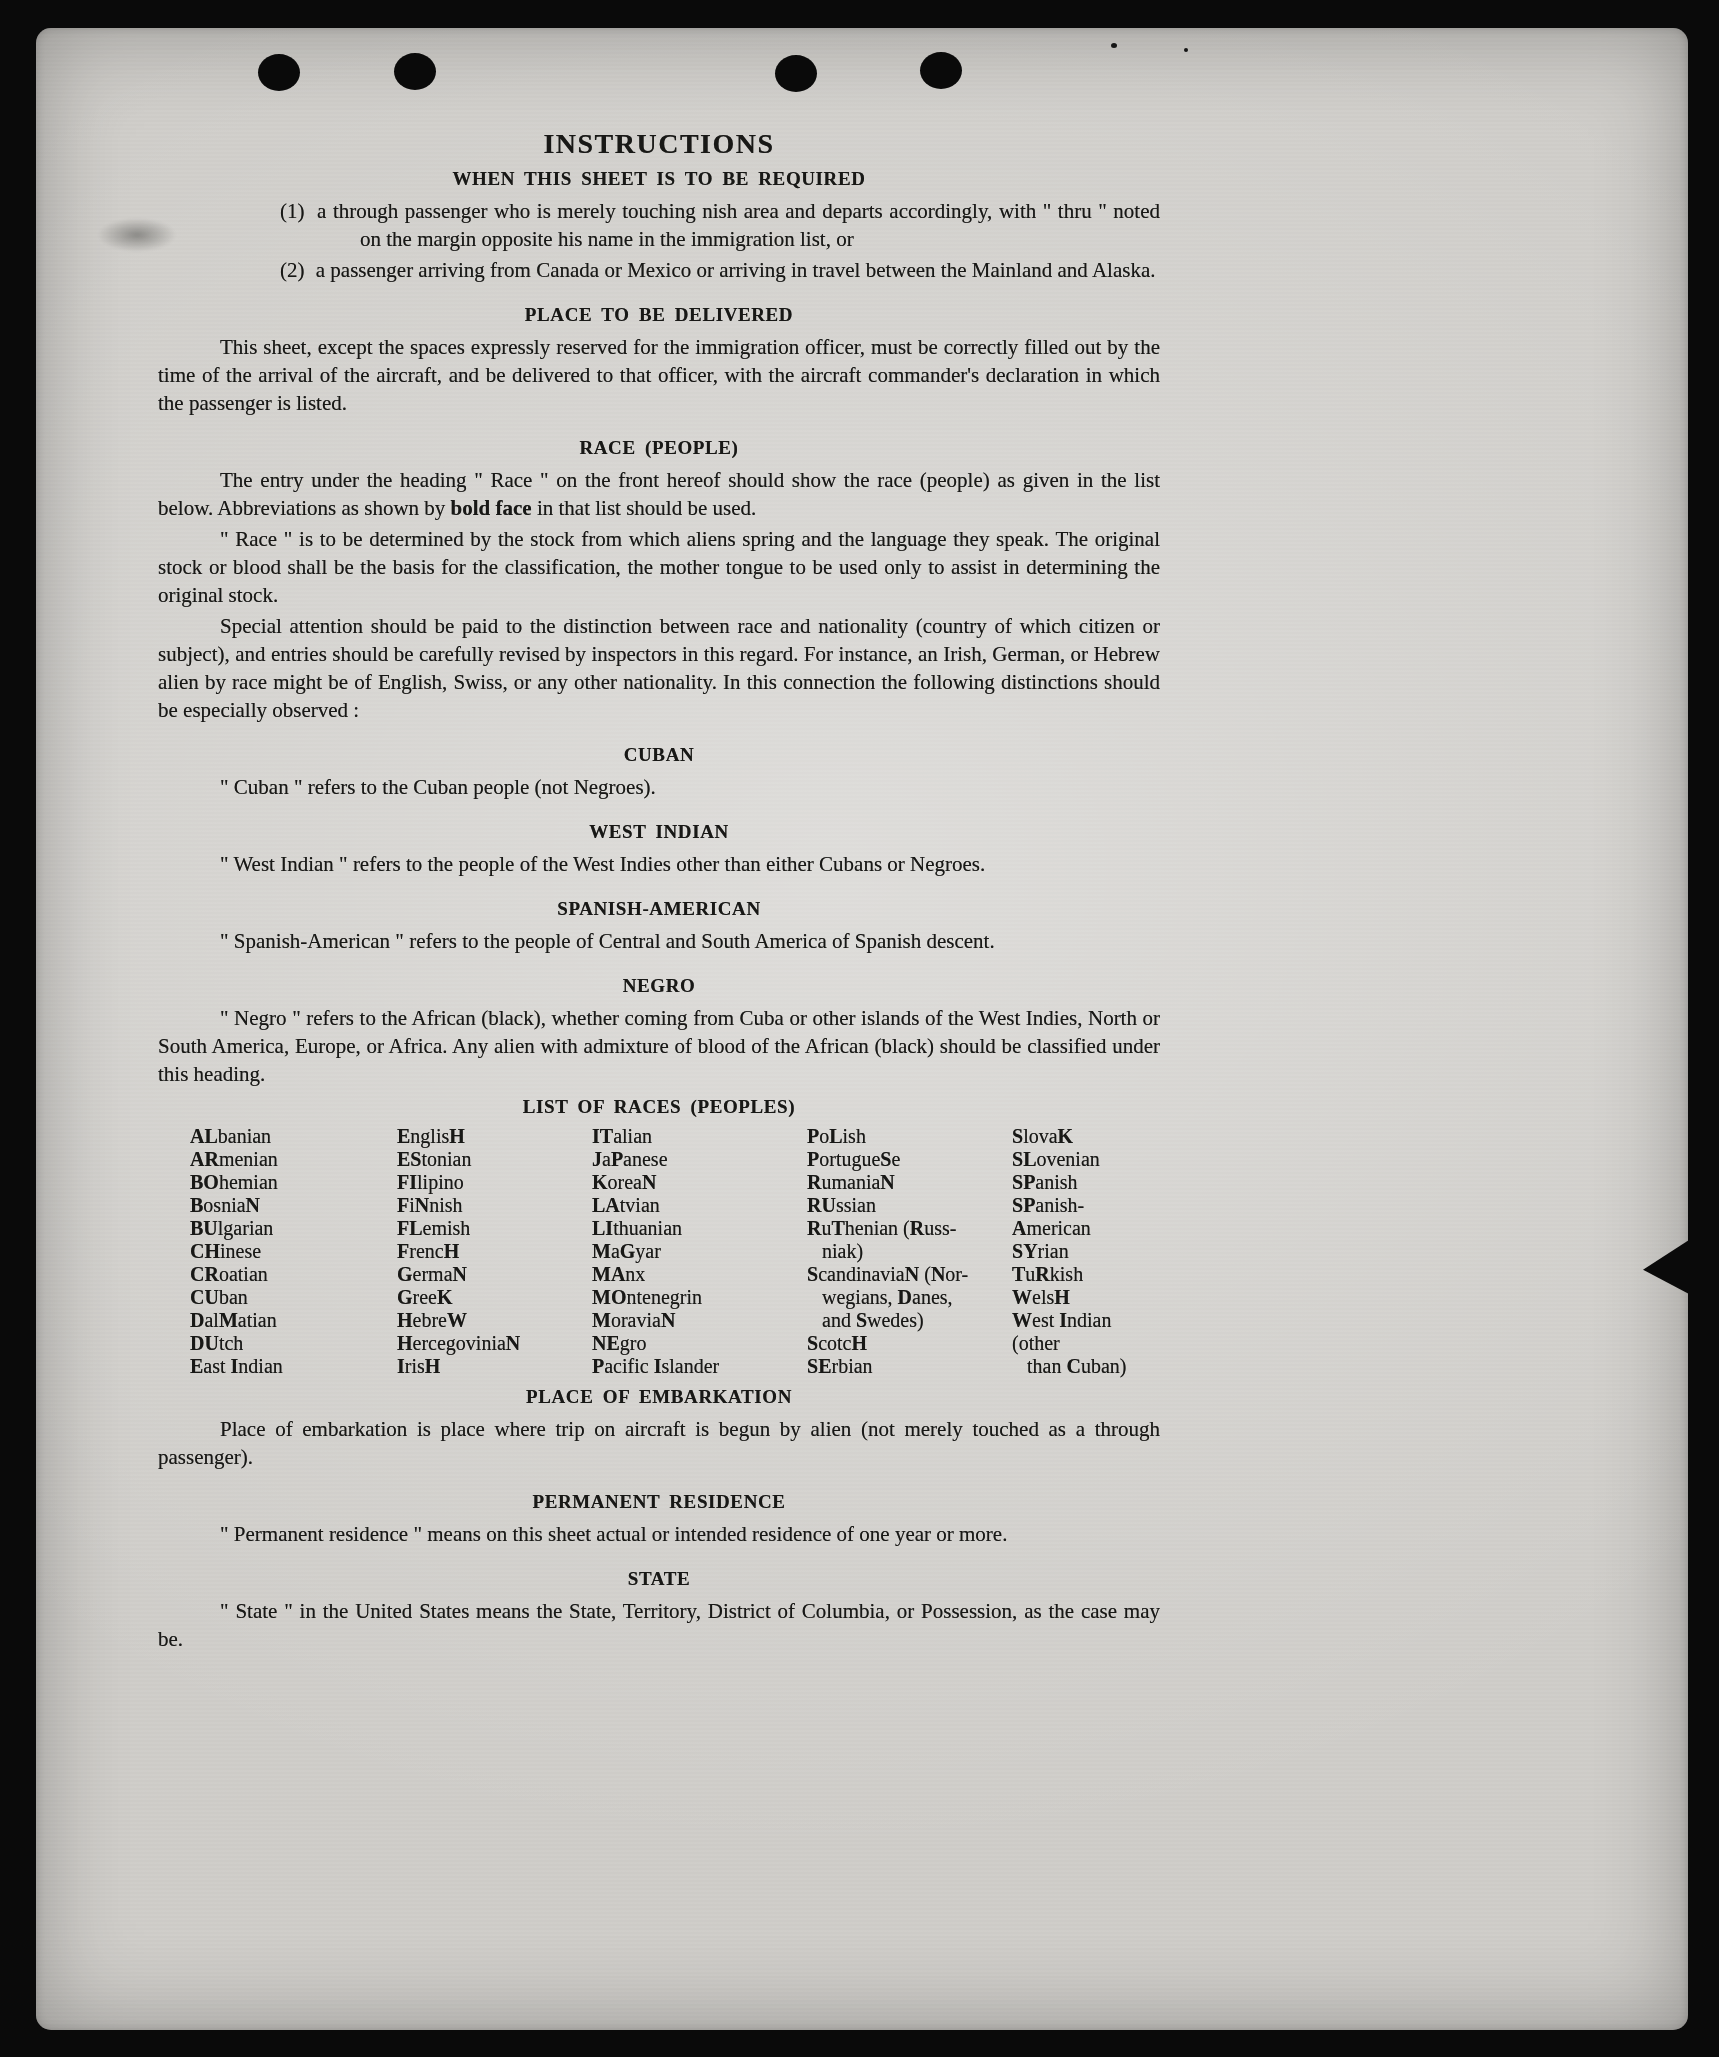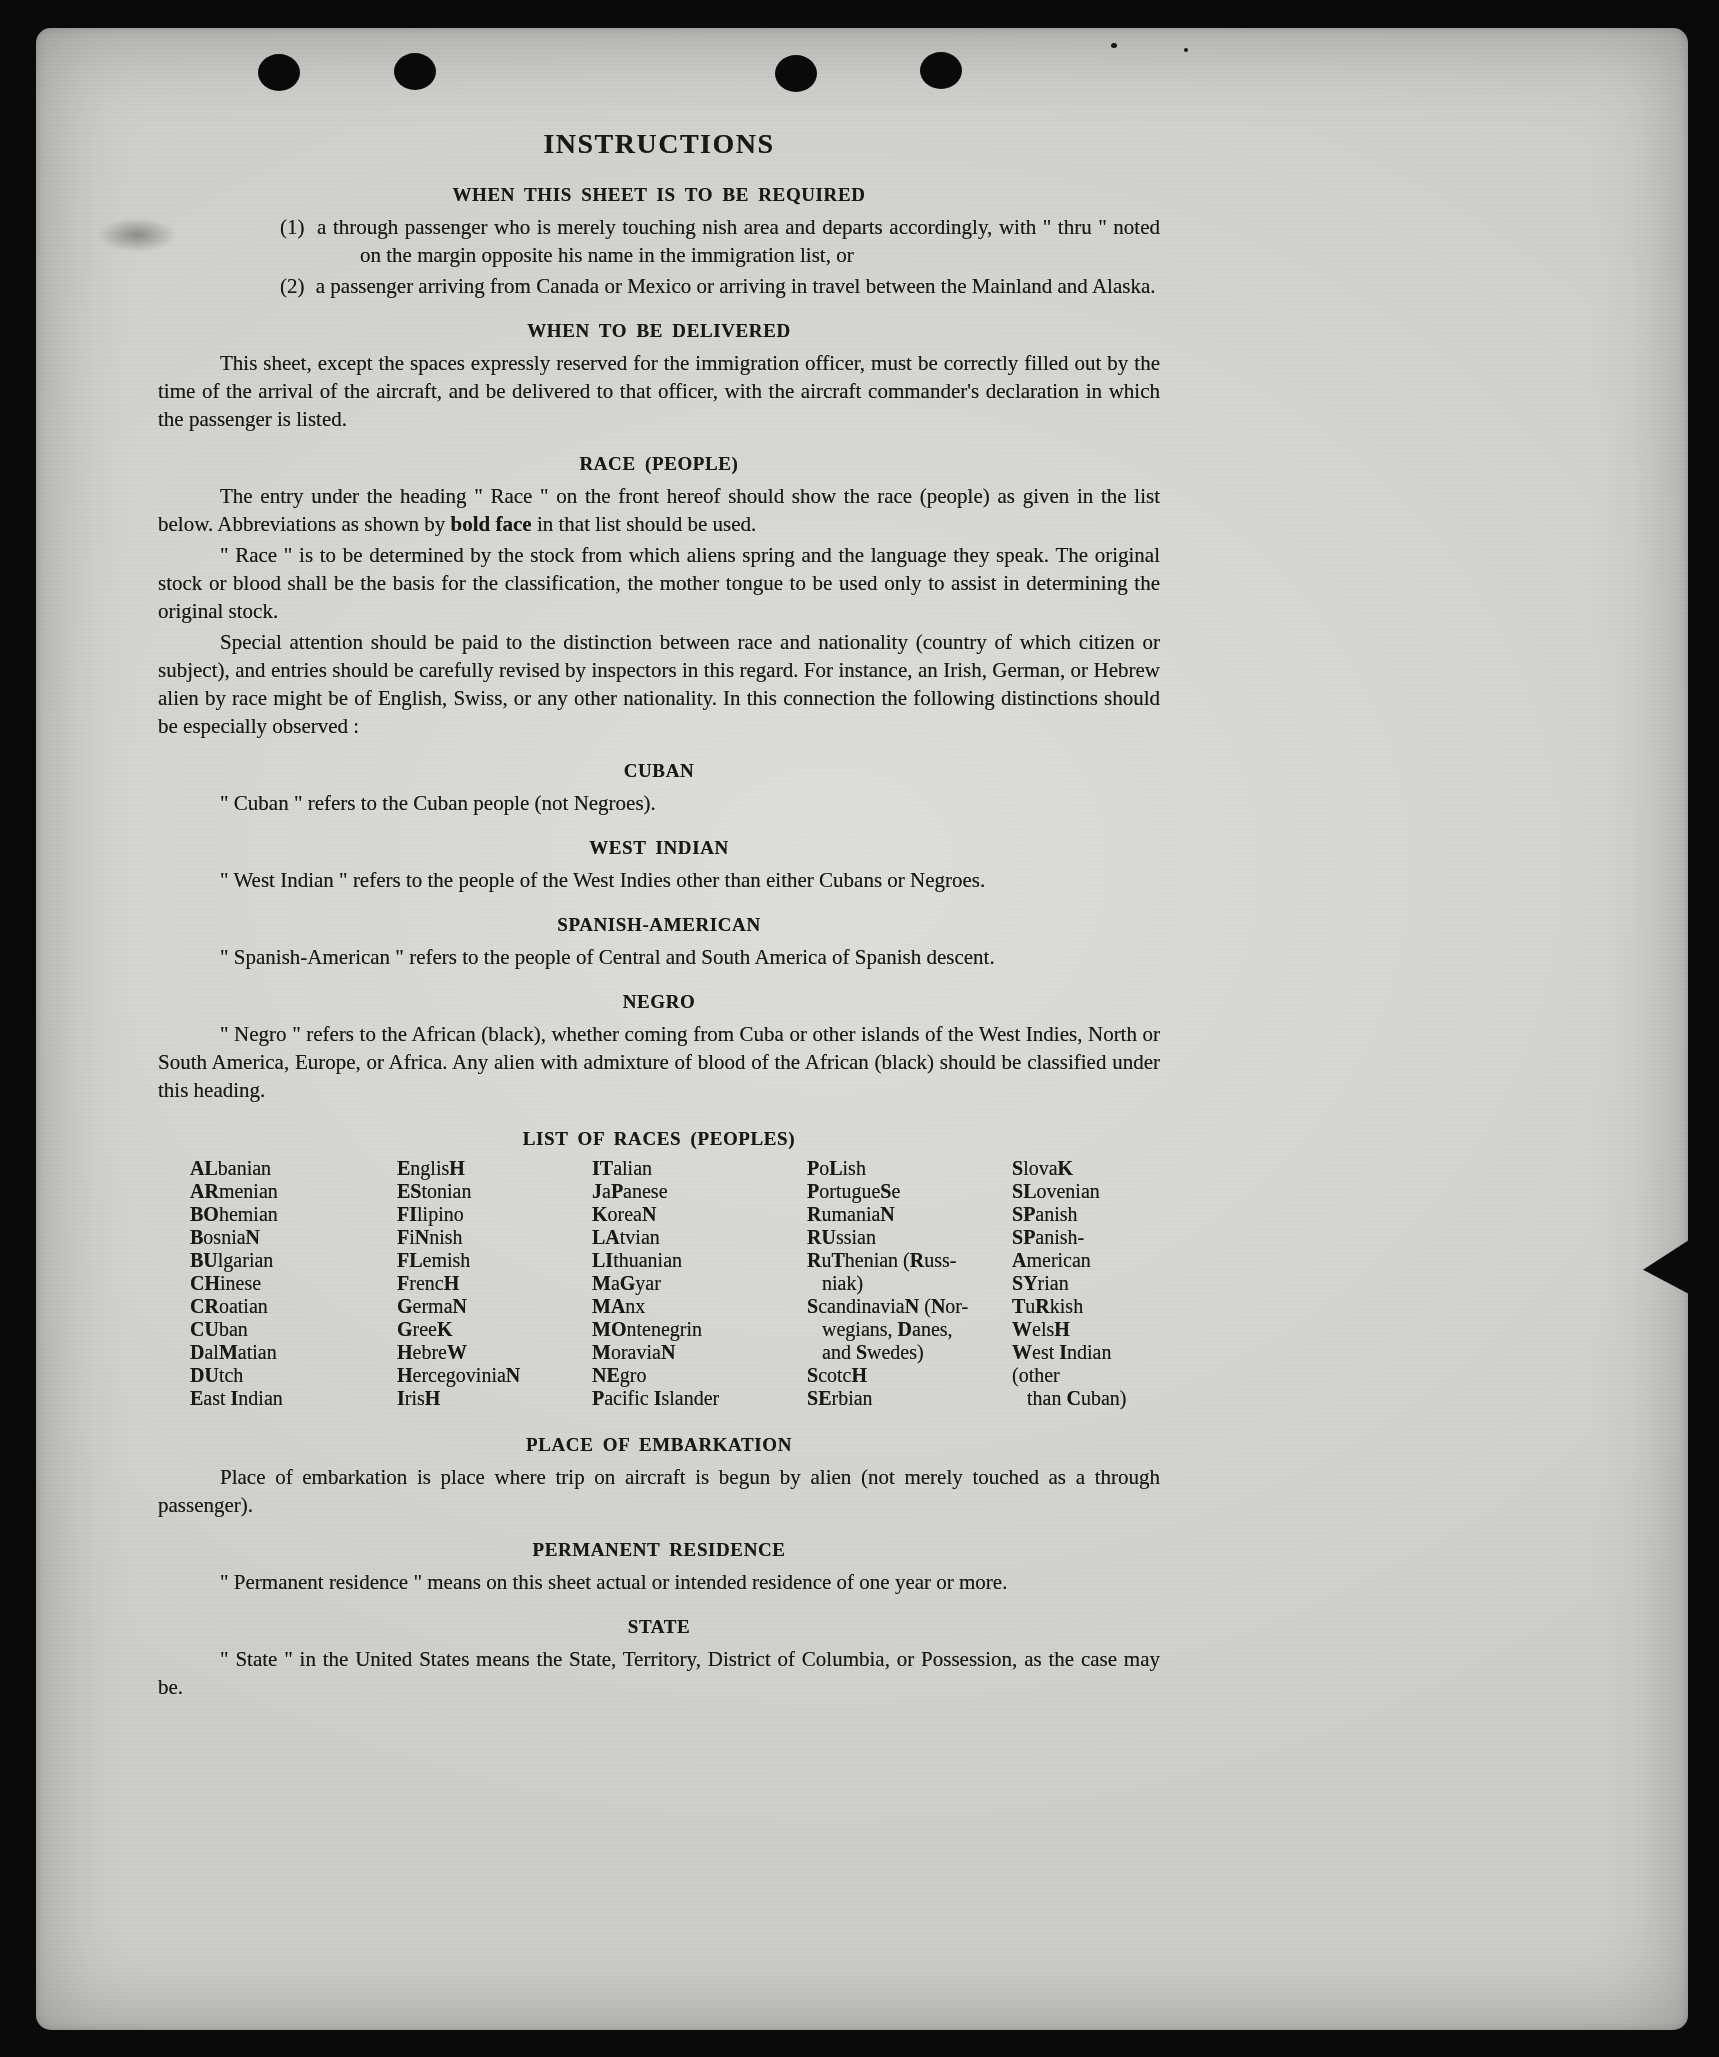"WHEN THIS SHEET IS TO" .shead.tight { margin-top: 24px -> 8px }
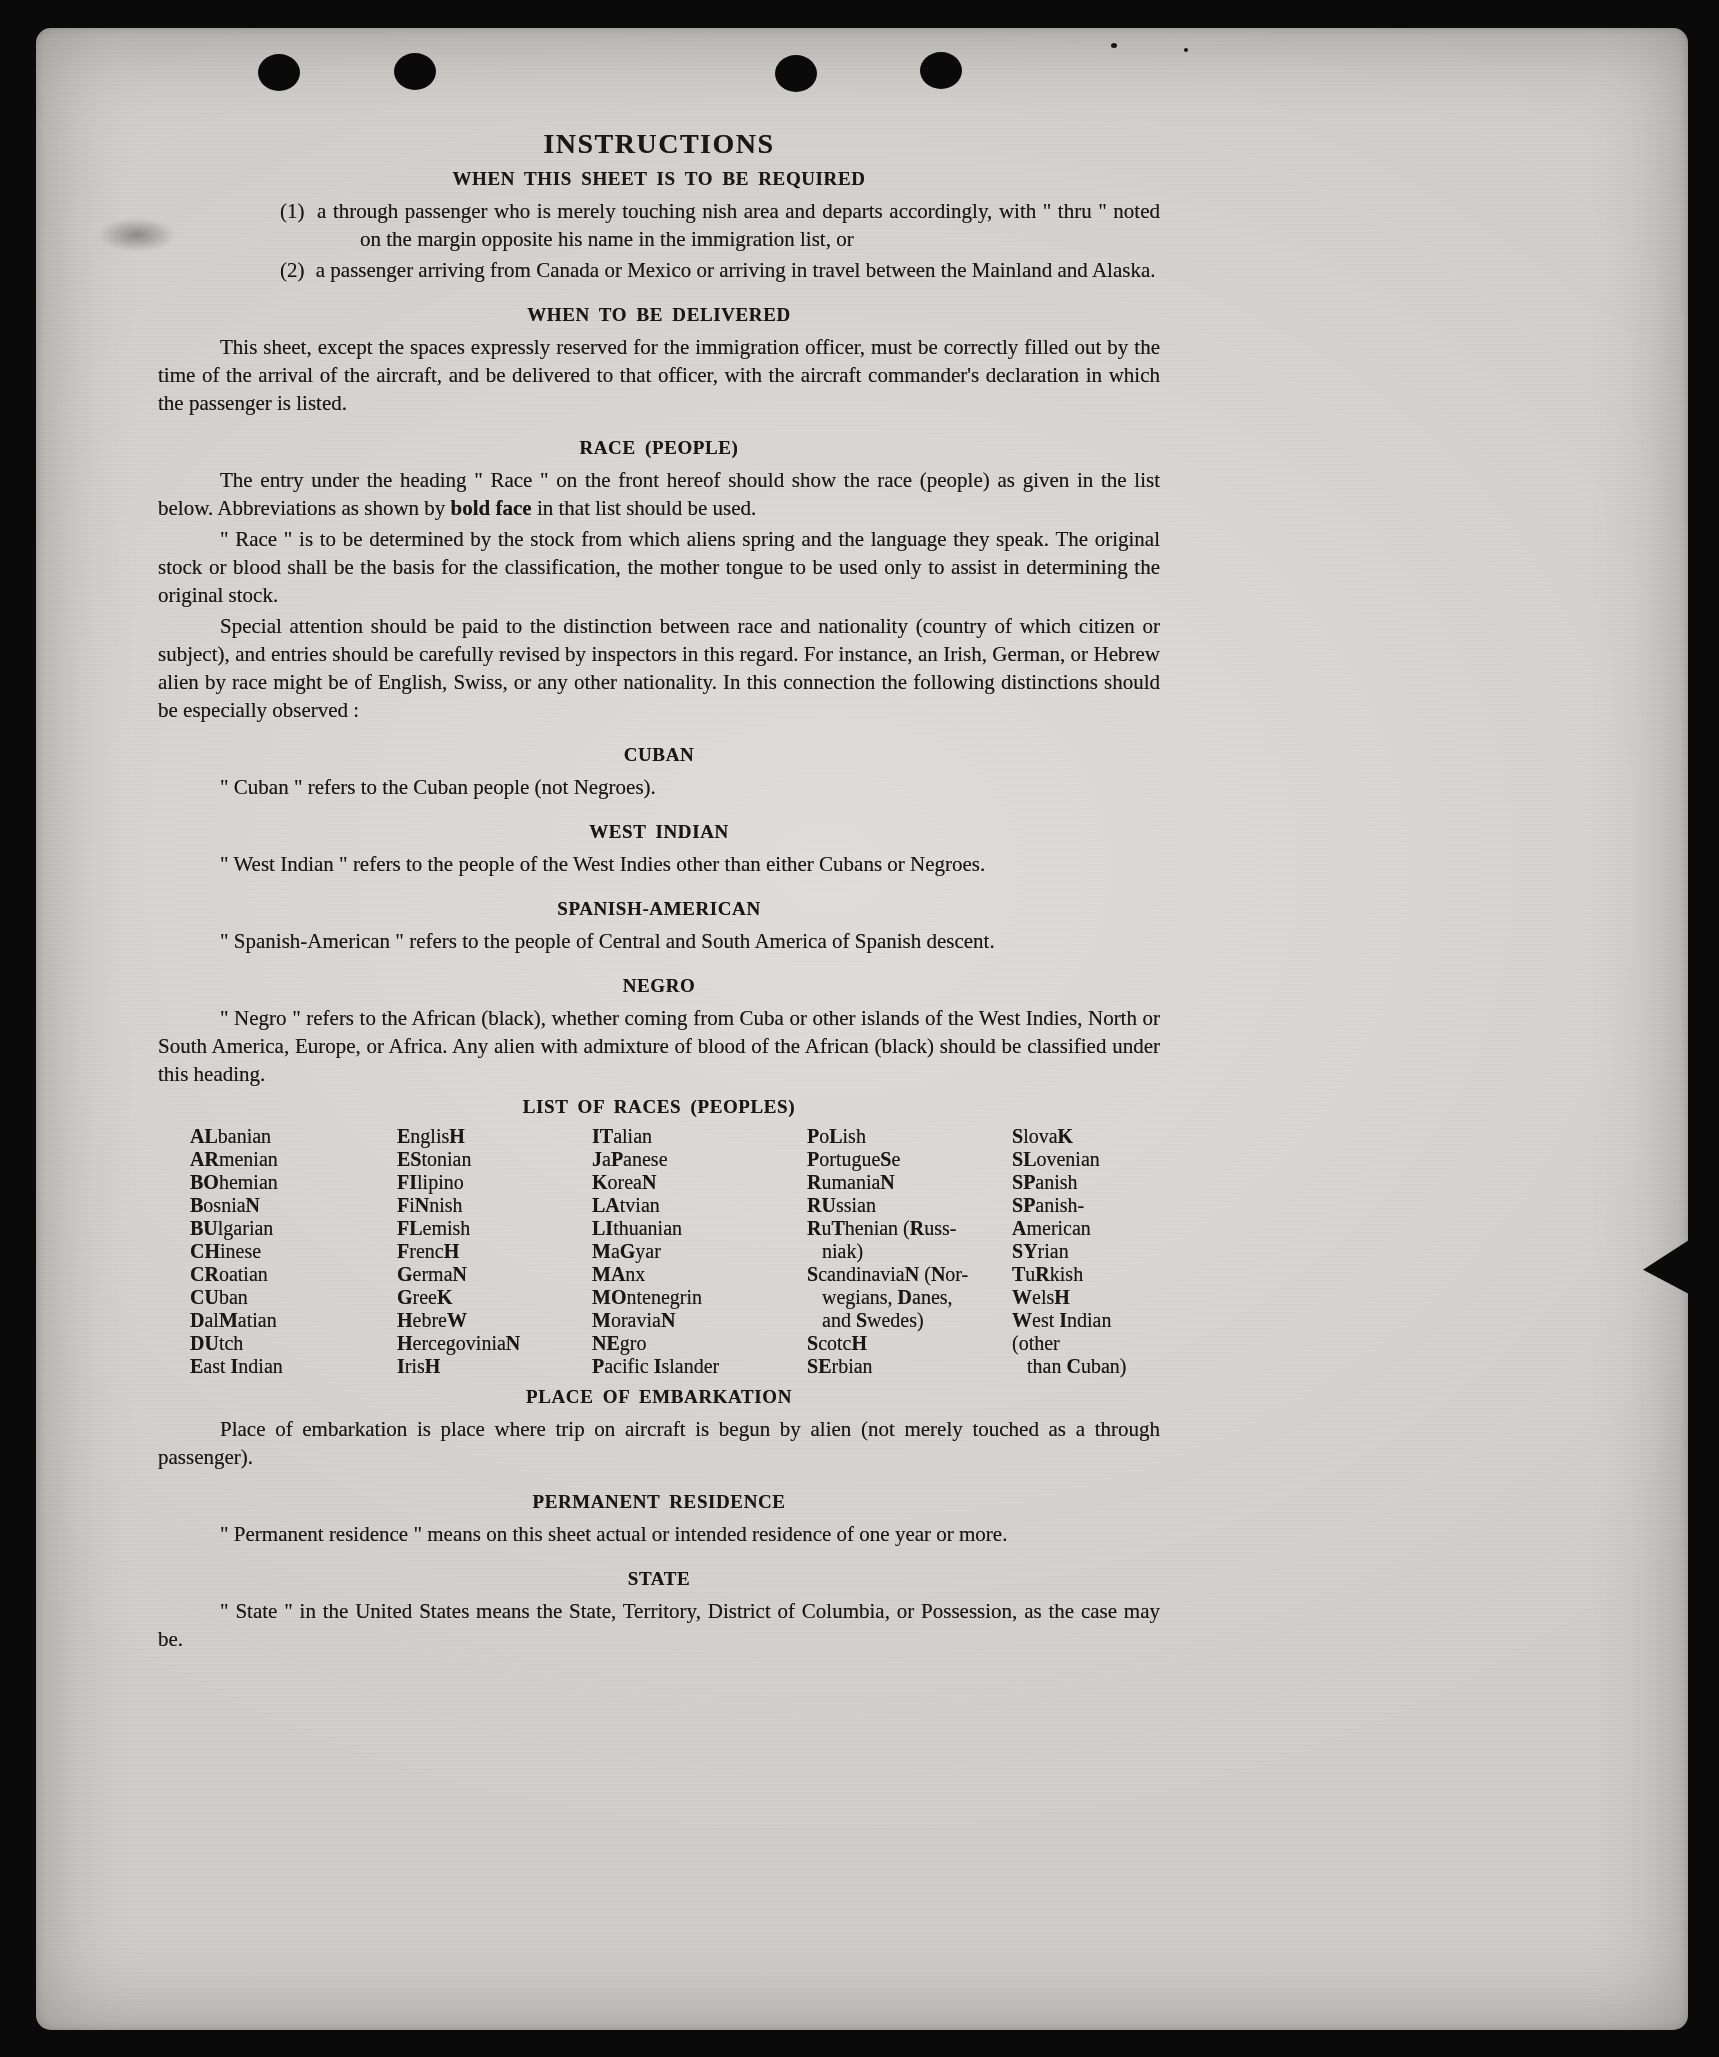"WHEN TO BE DELIVERED" h2.shead { text: WHEN -> PLACE }
